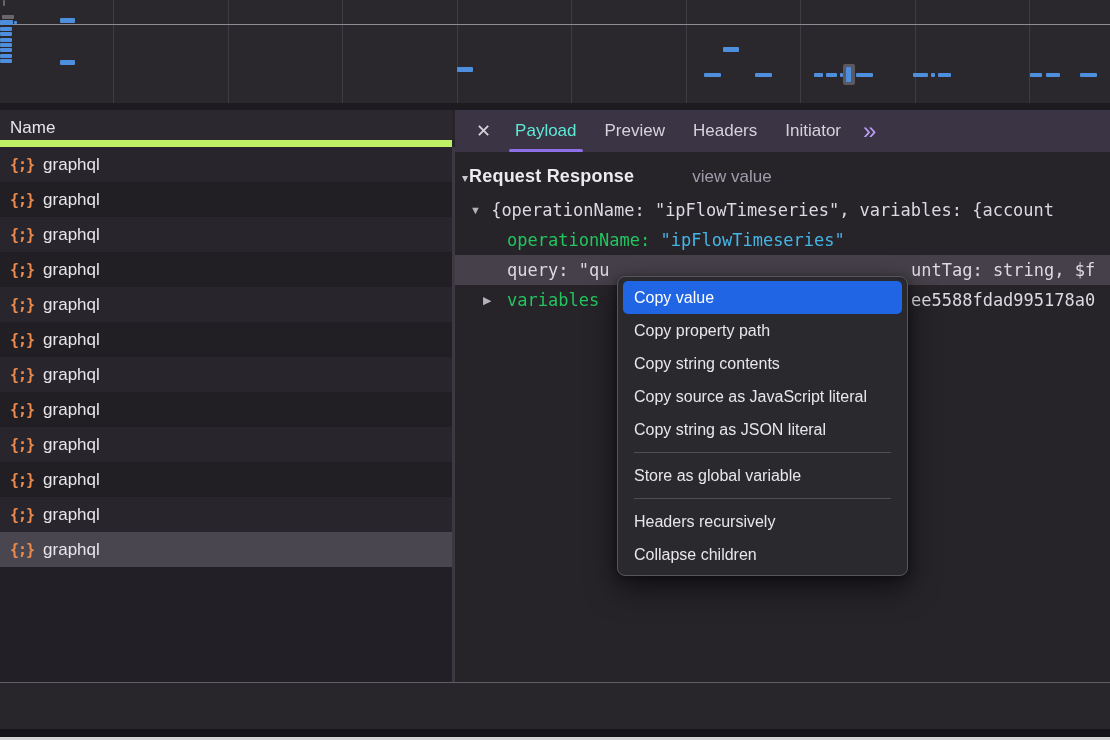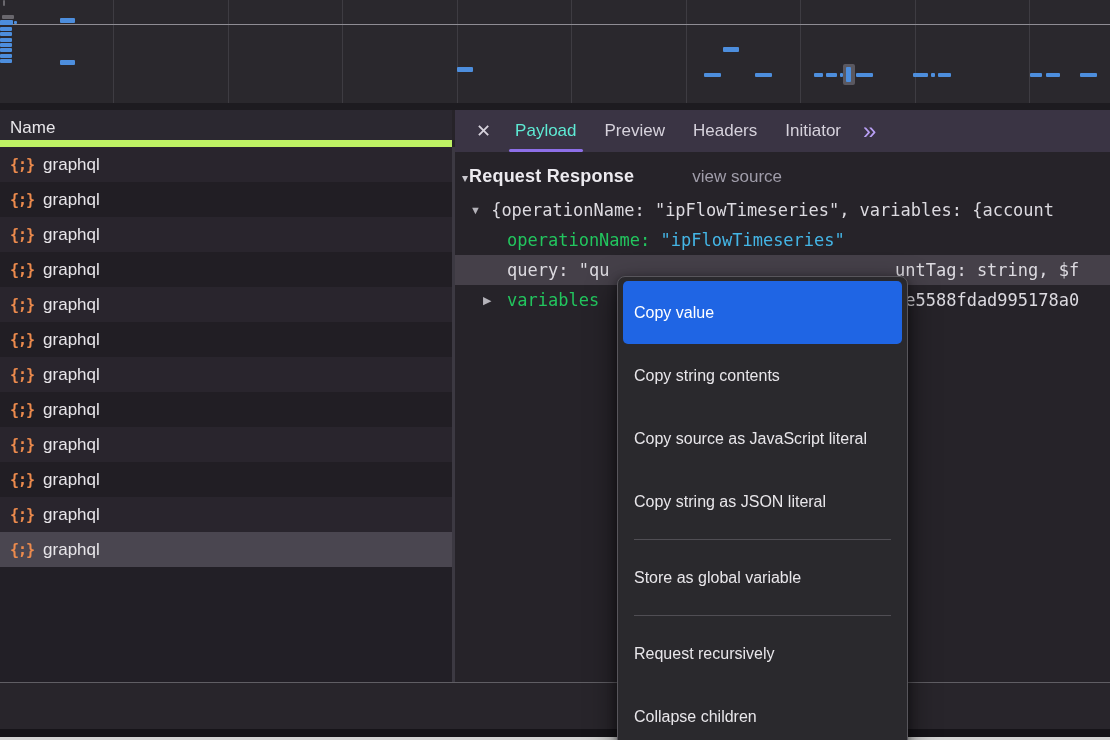"view source" span.view-source { text: source -> value }
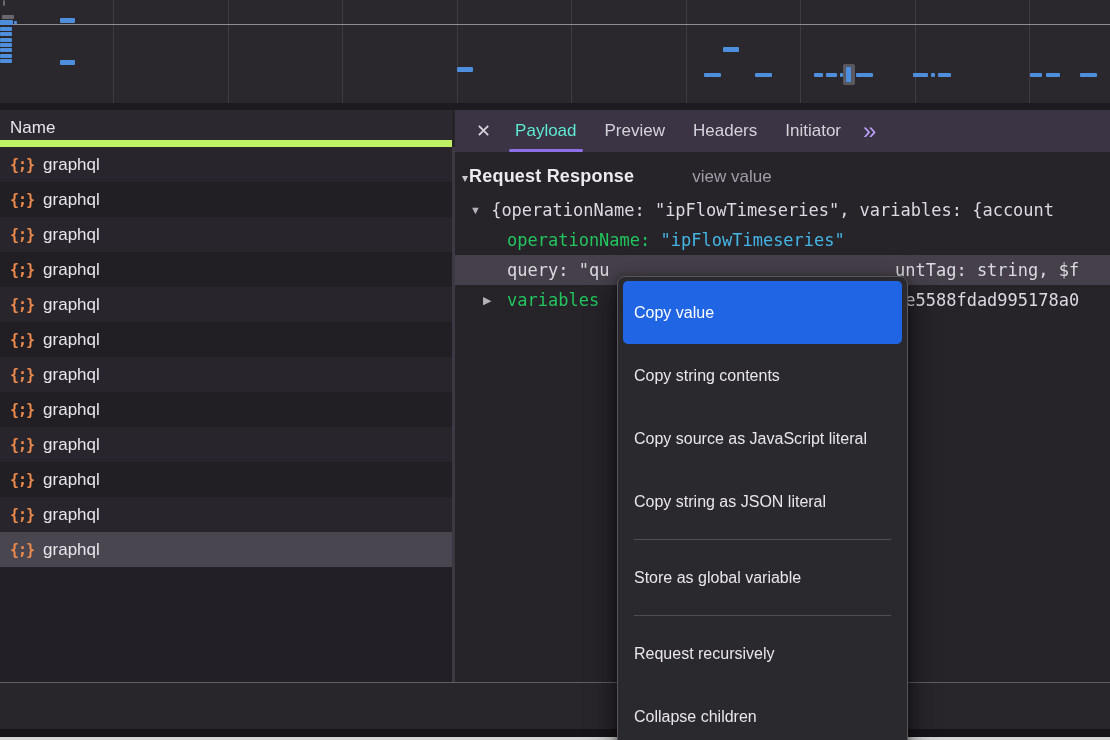"untTag: string, $f" .frag-right { left: 440px -> 456px }
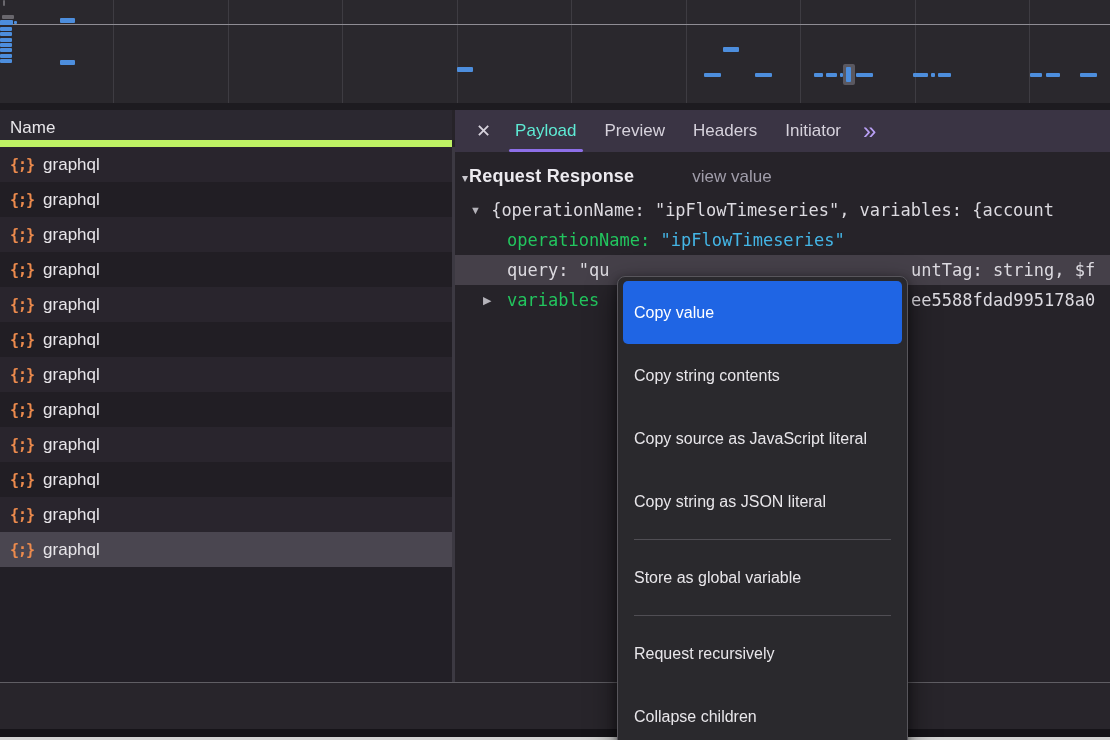"Copy value" .menu-item { padding: 17px 11px -> 2px 11px }
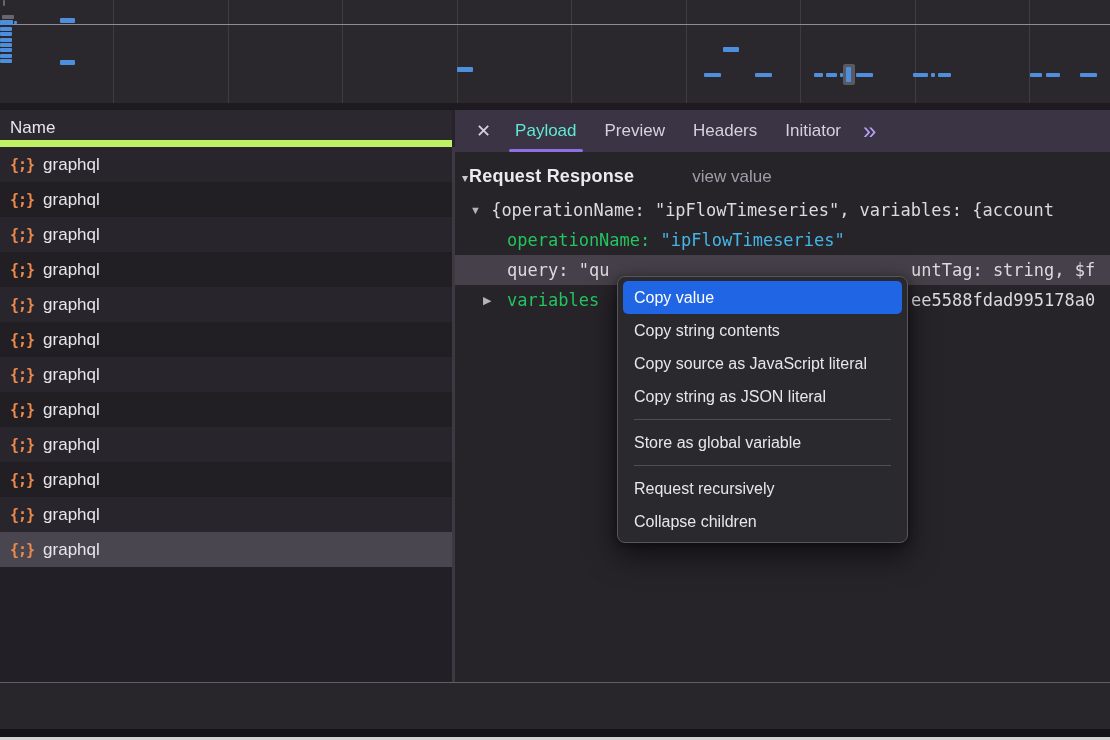"Copy property path" div.menu-item { html: none -> <div>Copy property path</div> }
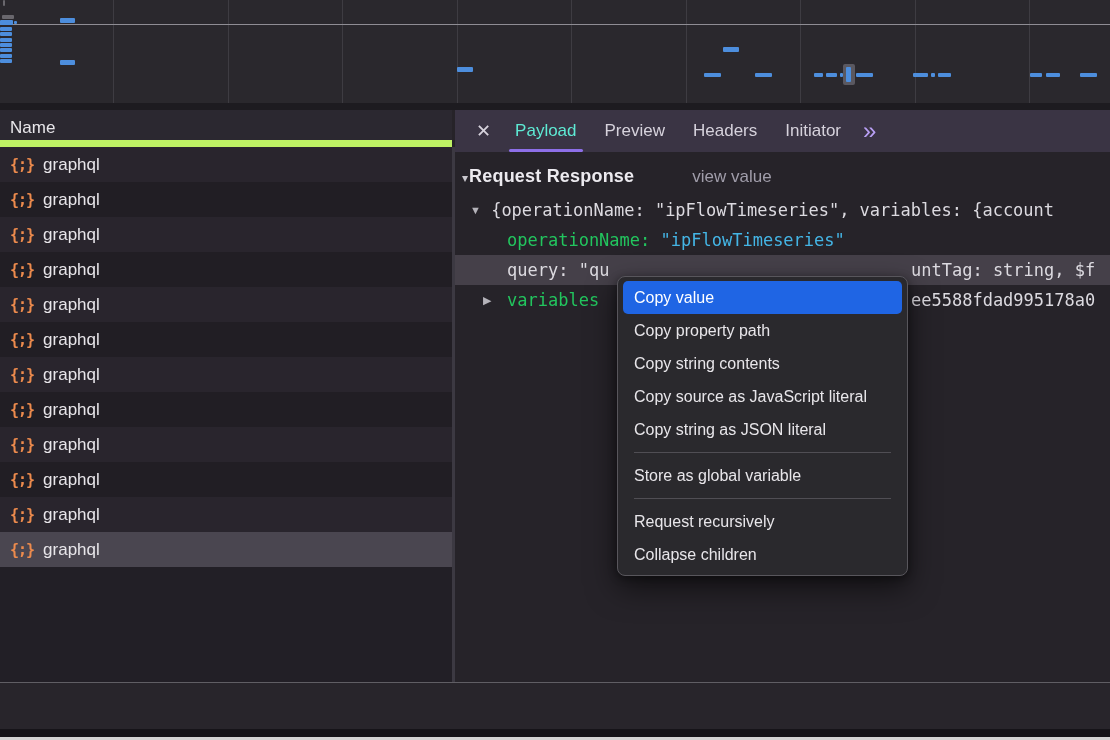"Request recursively" div.menu-item { text: Request -> Headers }
